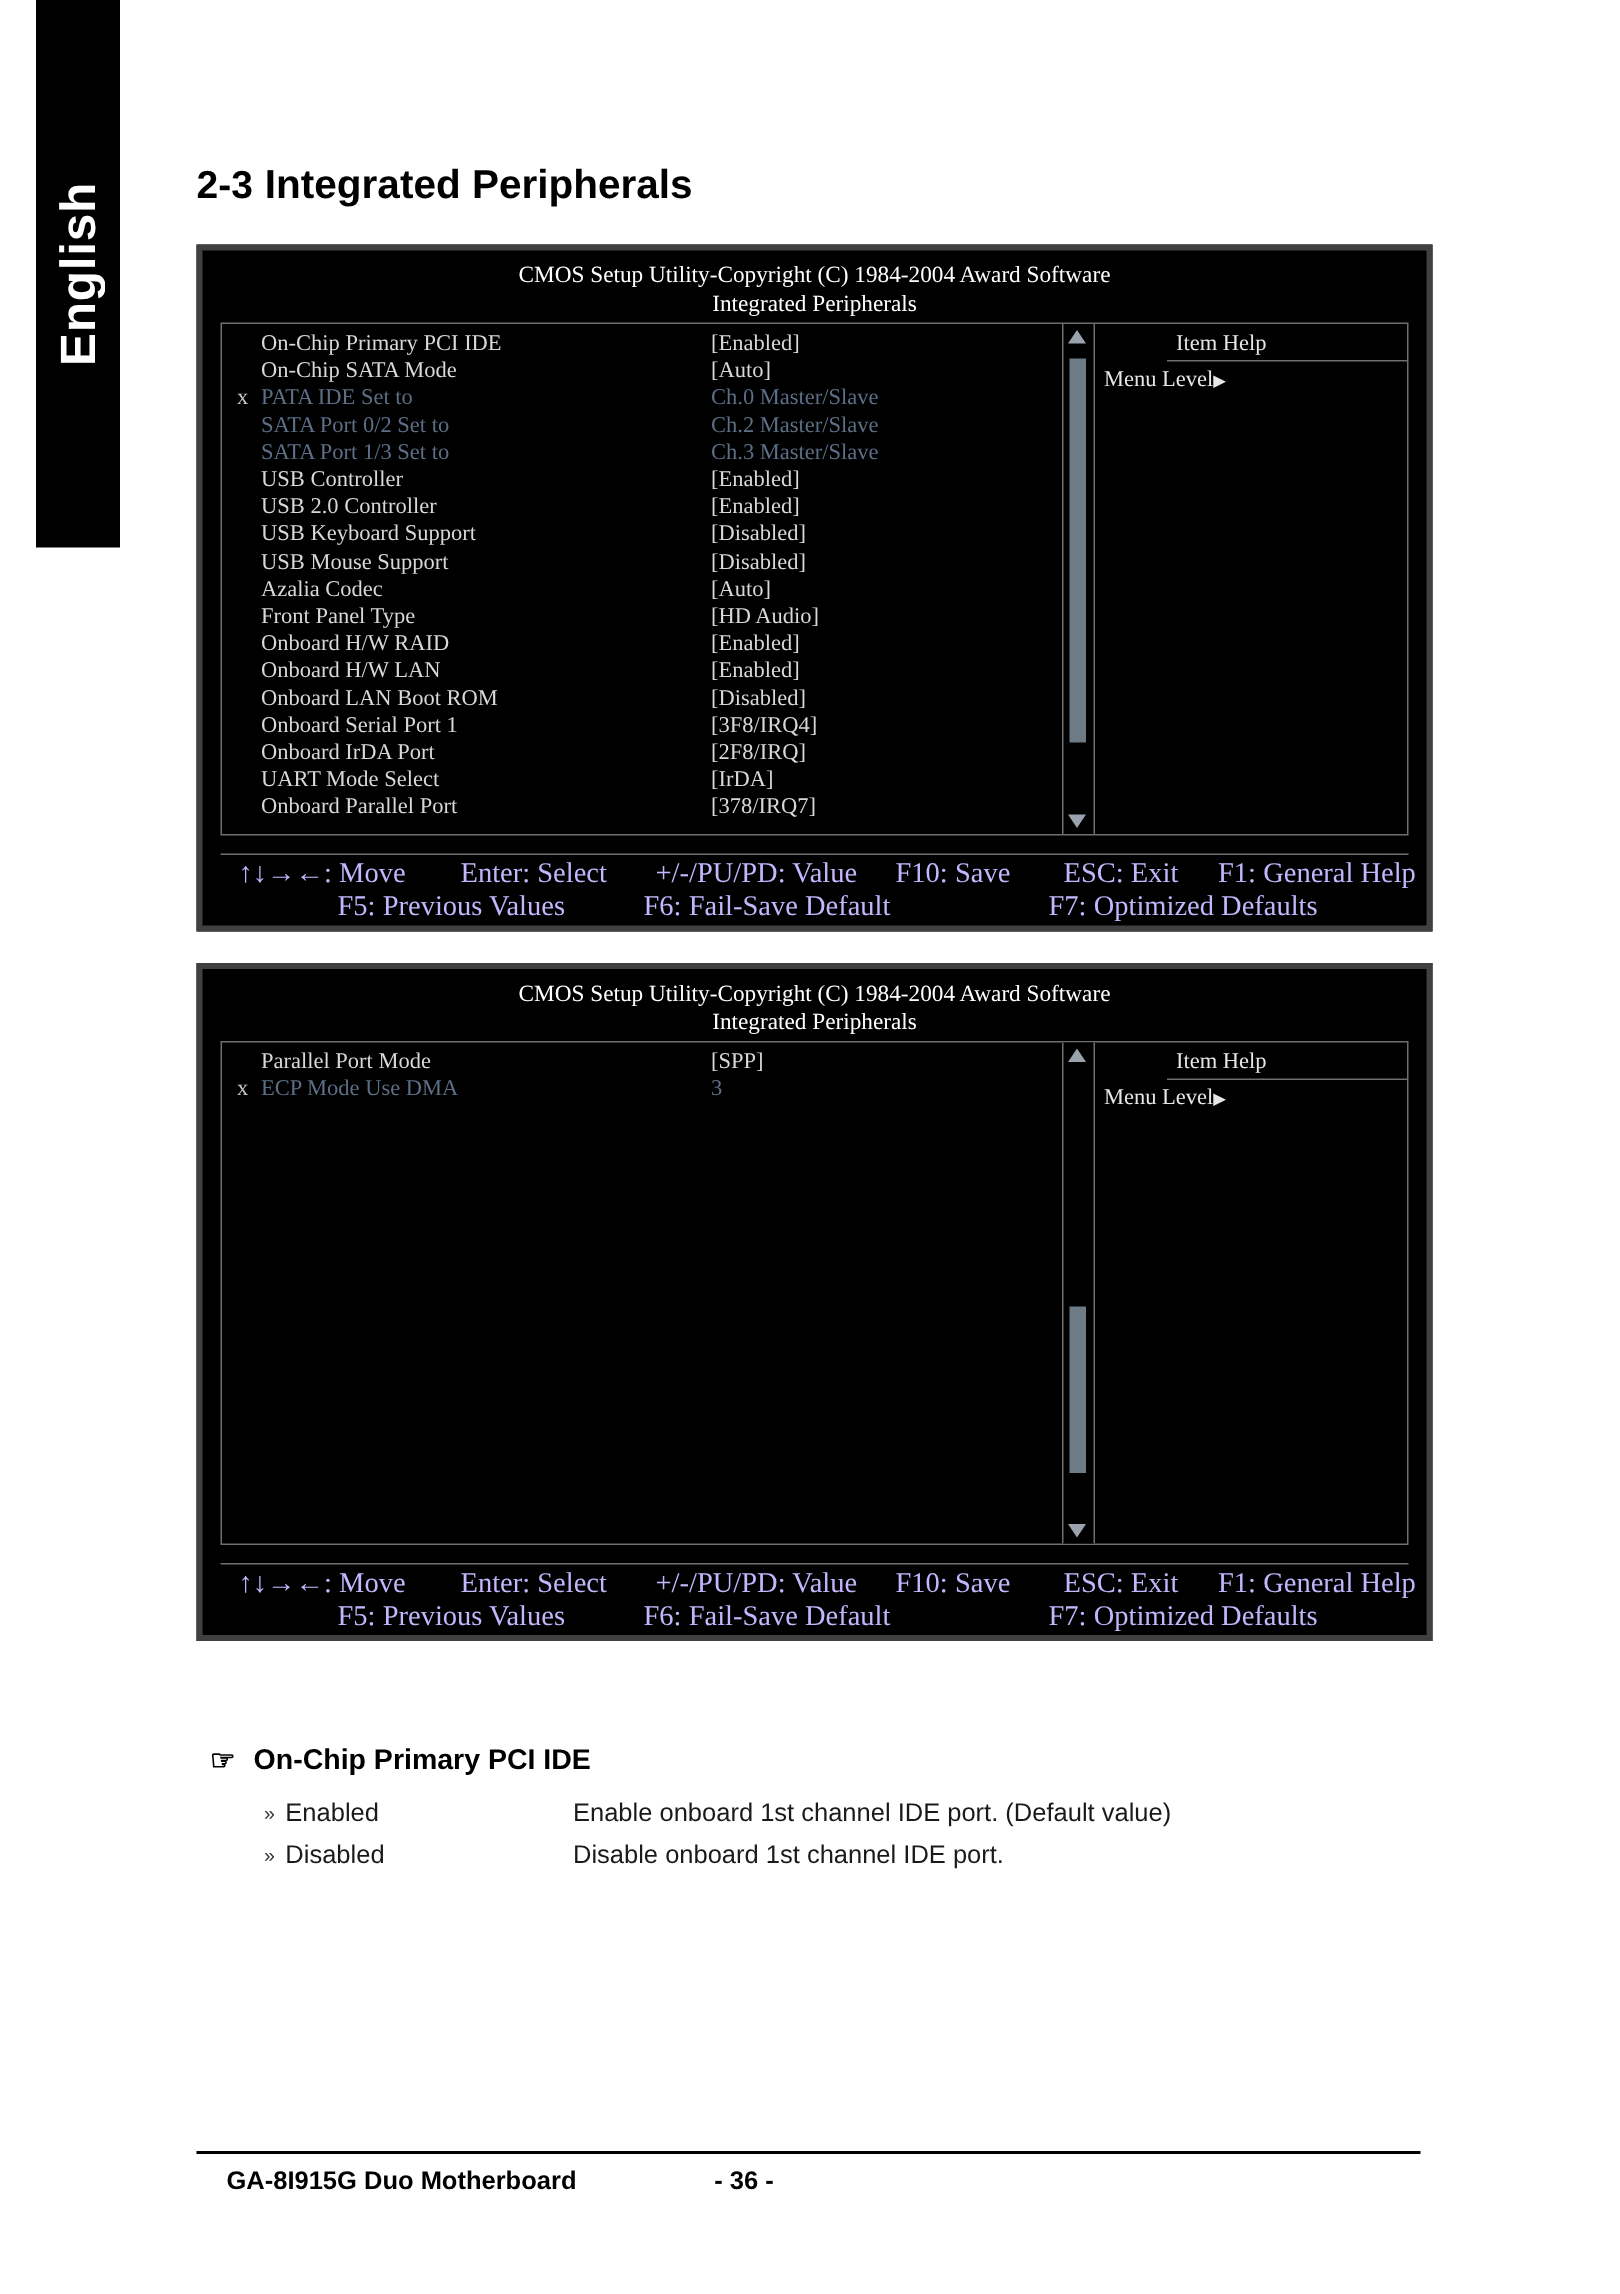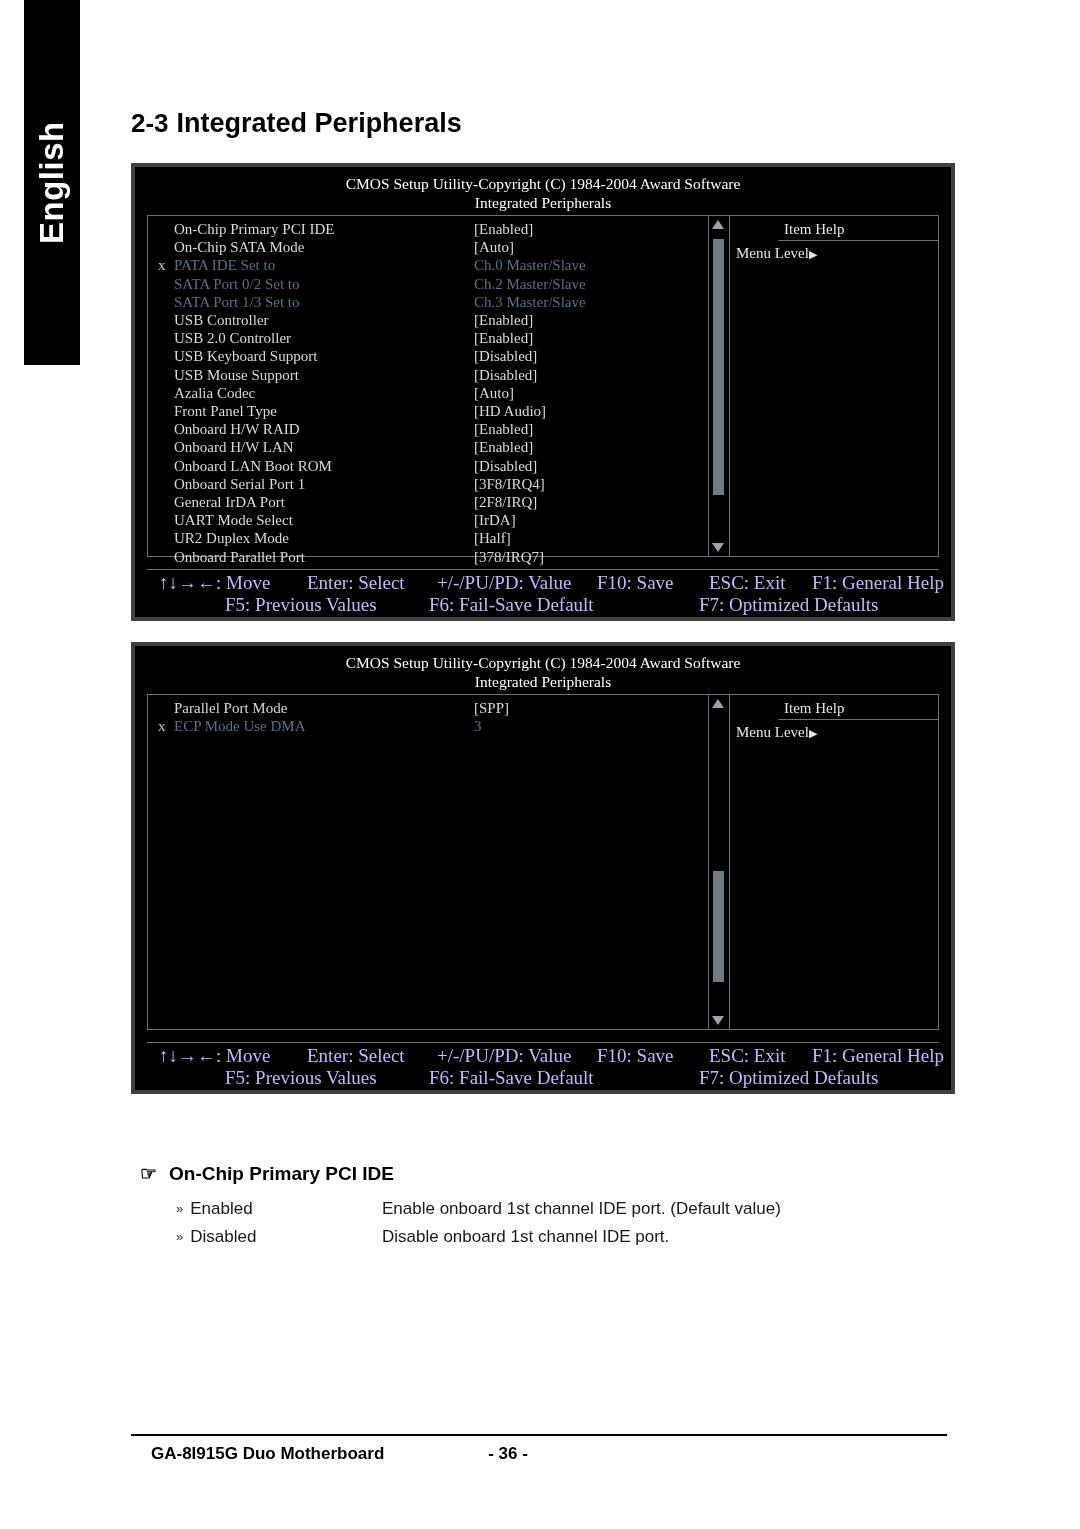"General IrDA Port" span.lbl { text: General -> Onboard }
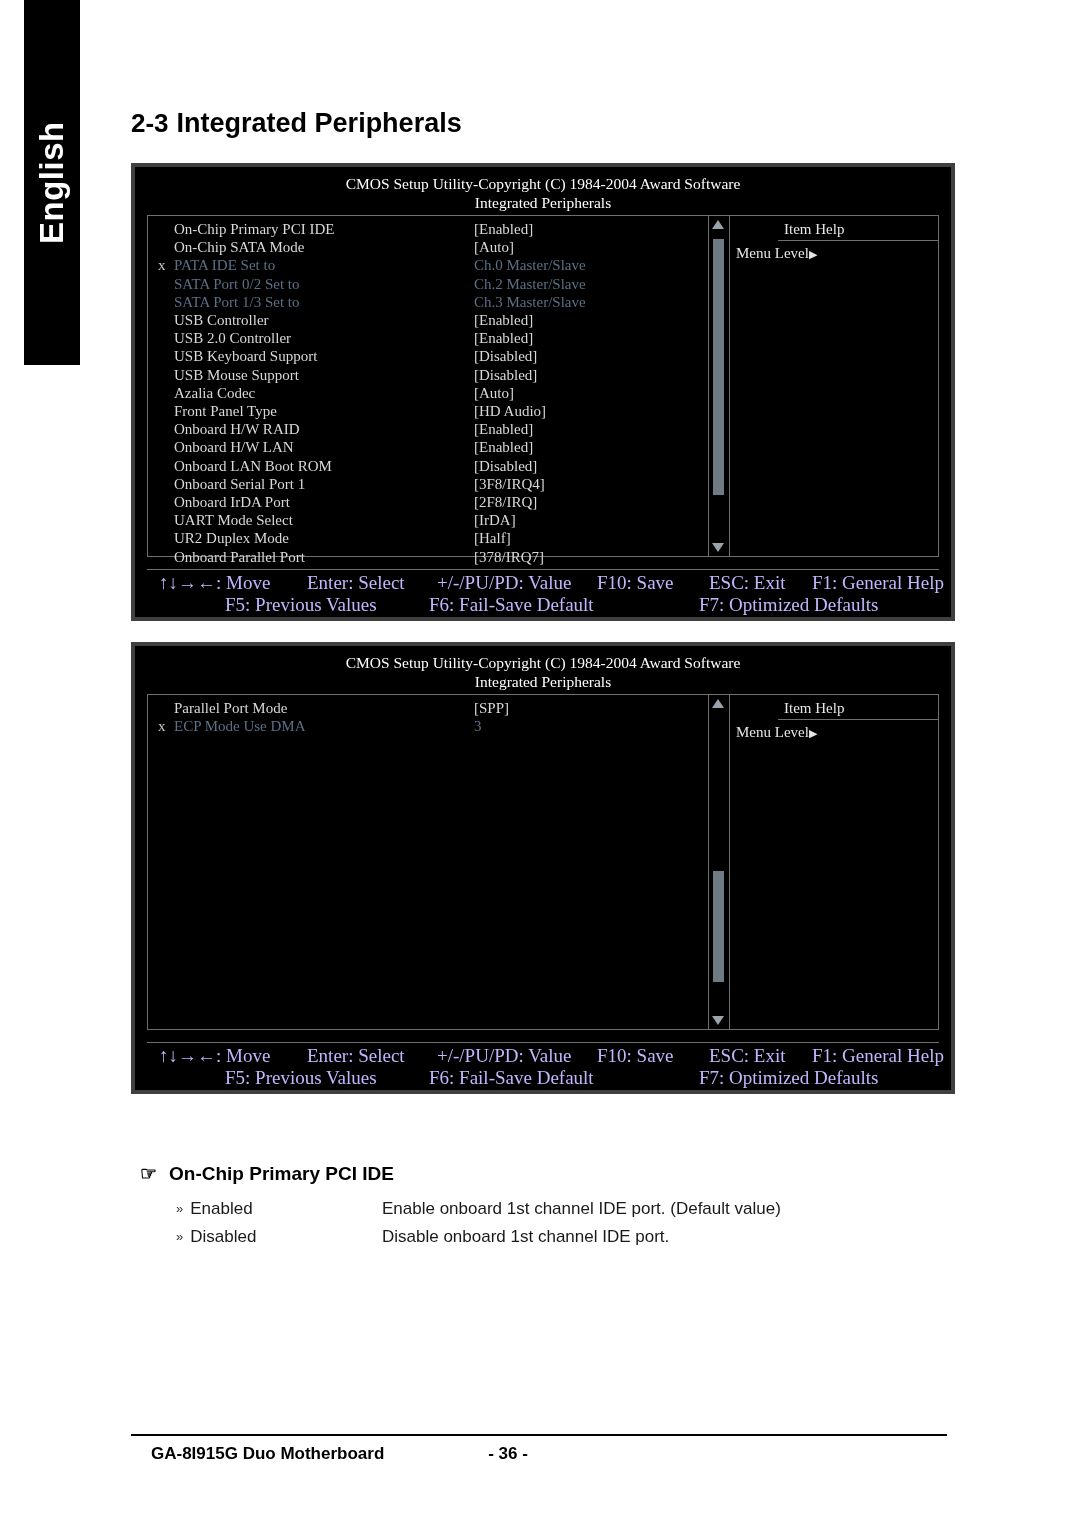"UR2 Duplex Mode" div.opt-row { html: <div> <span></span> <span>UR2 Duplex Mode</span> <span>[Half]</span> </div> -> none }
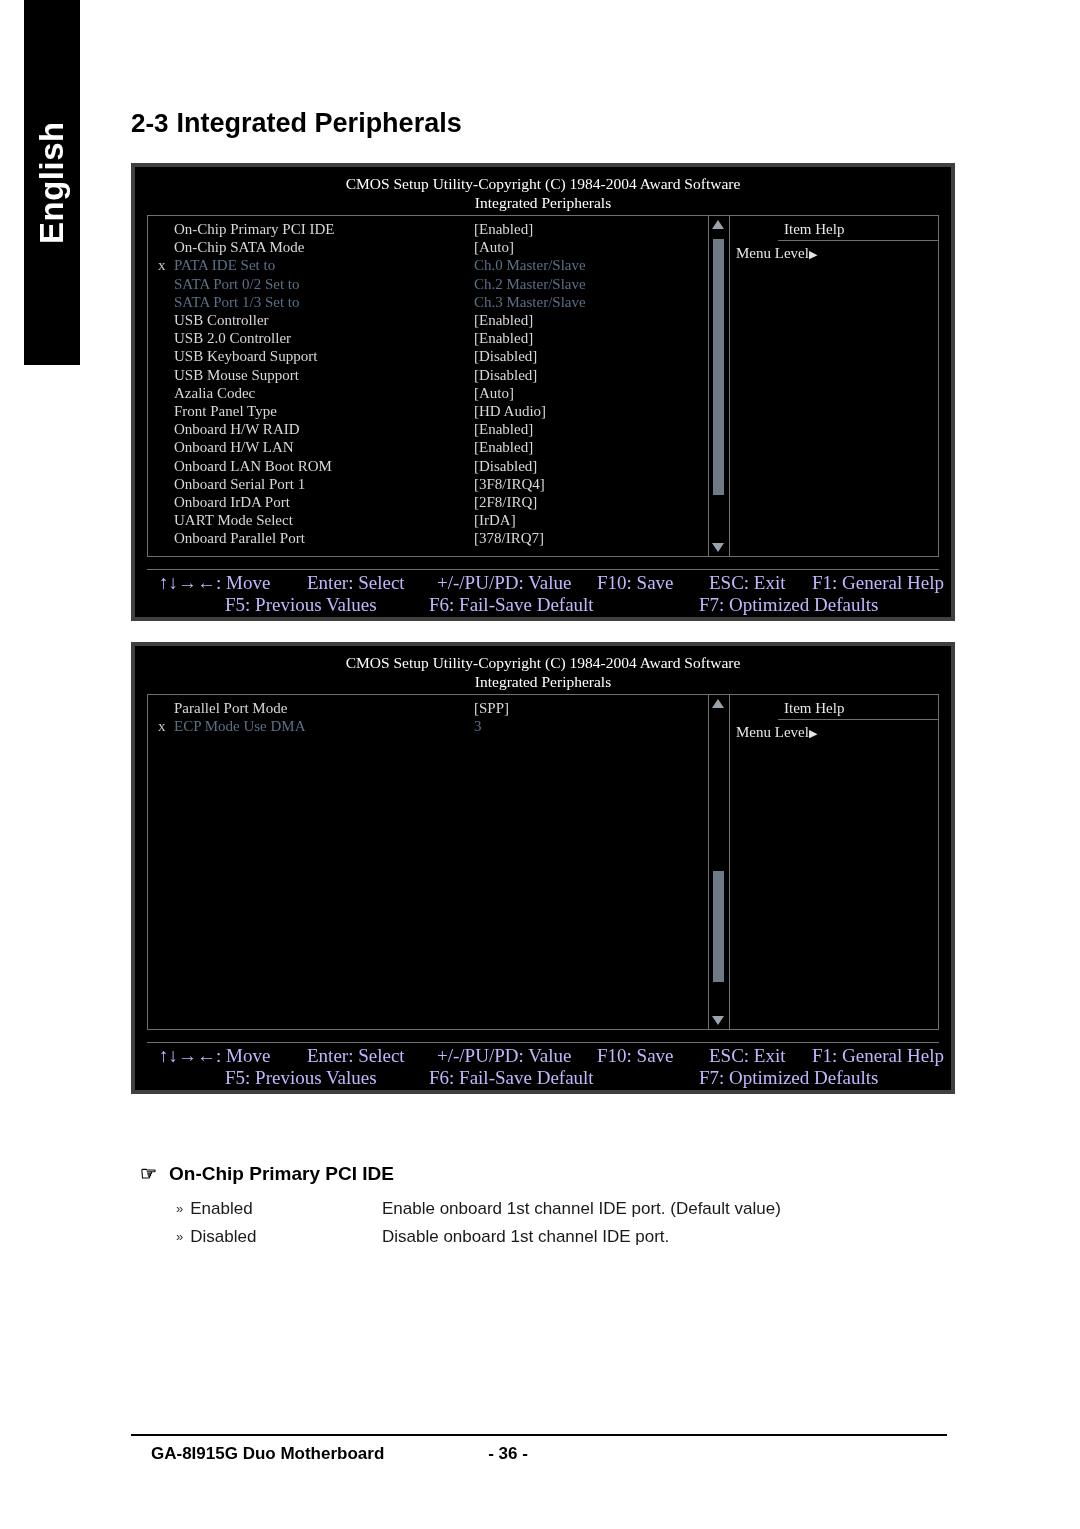"- 36 -" .foot-page { padding-left: 12px -> none }
